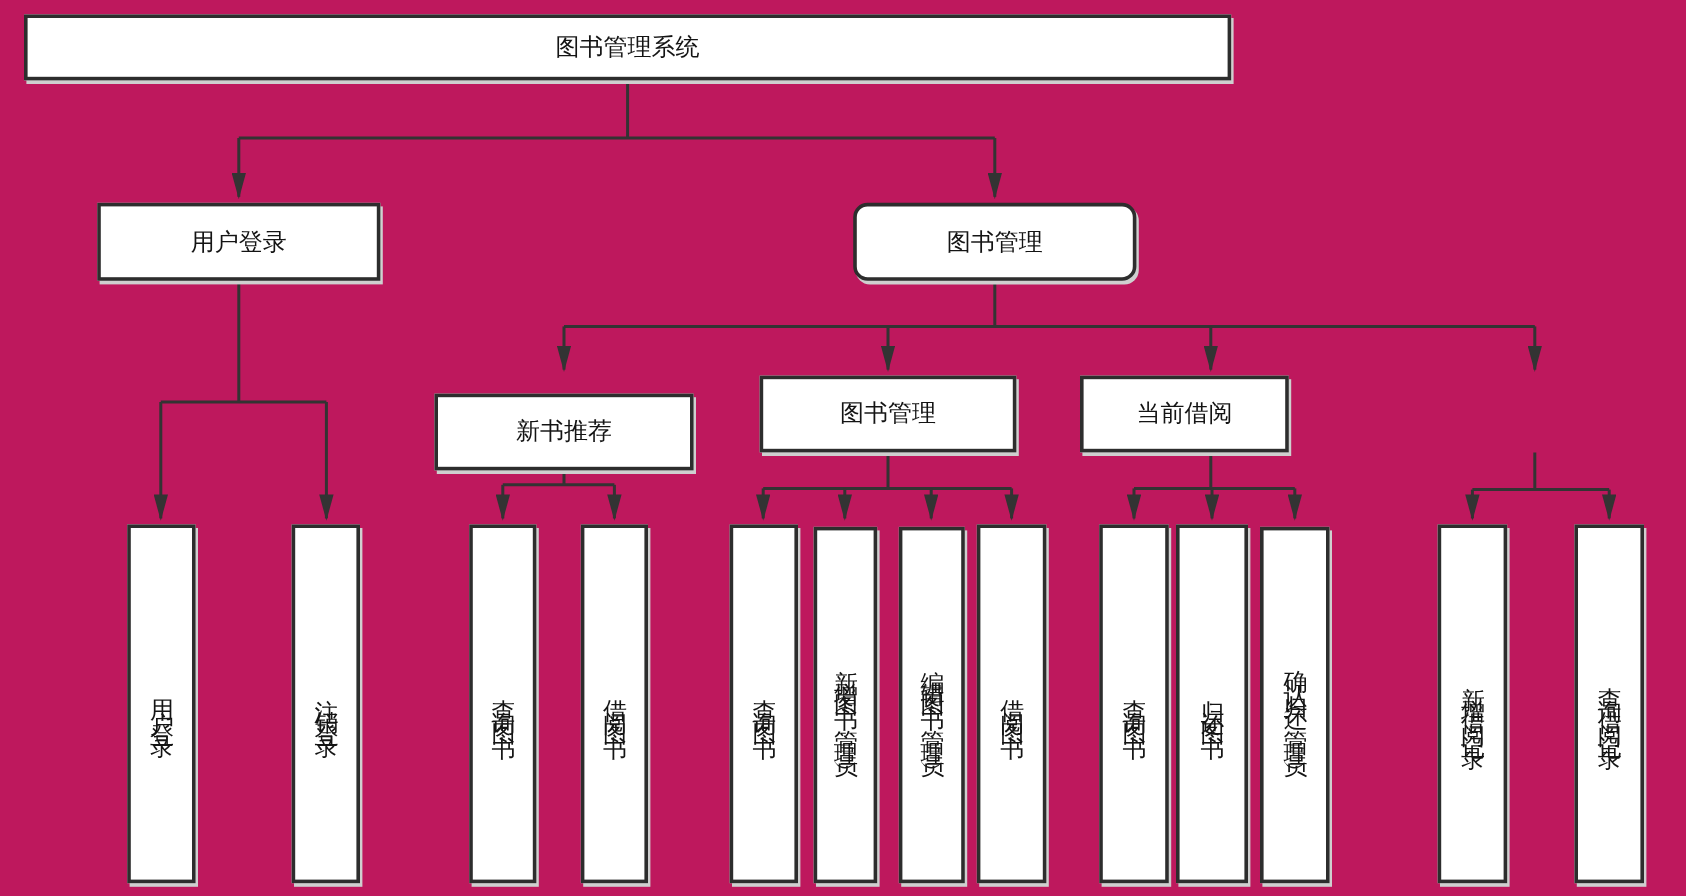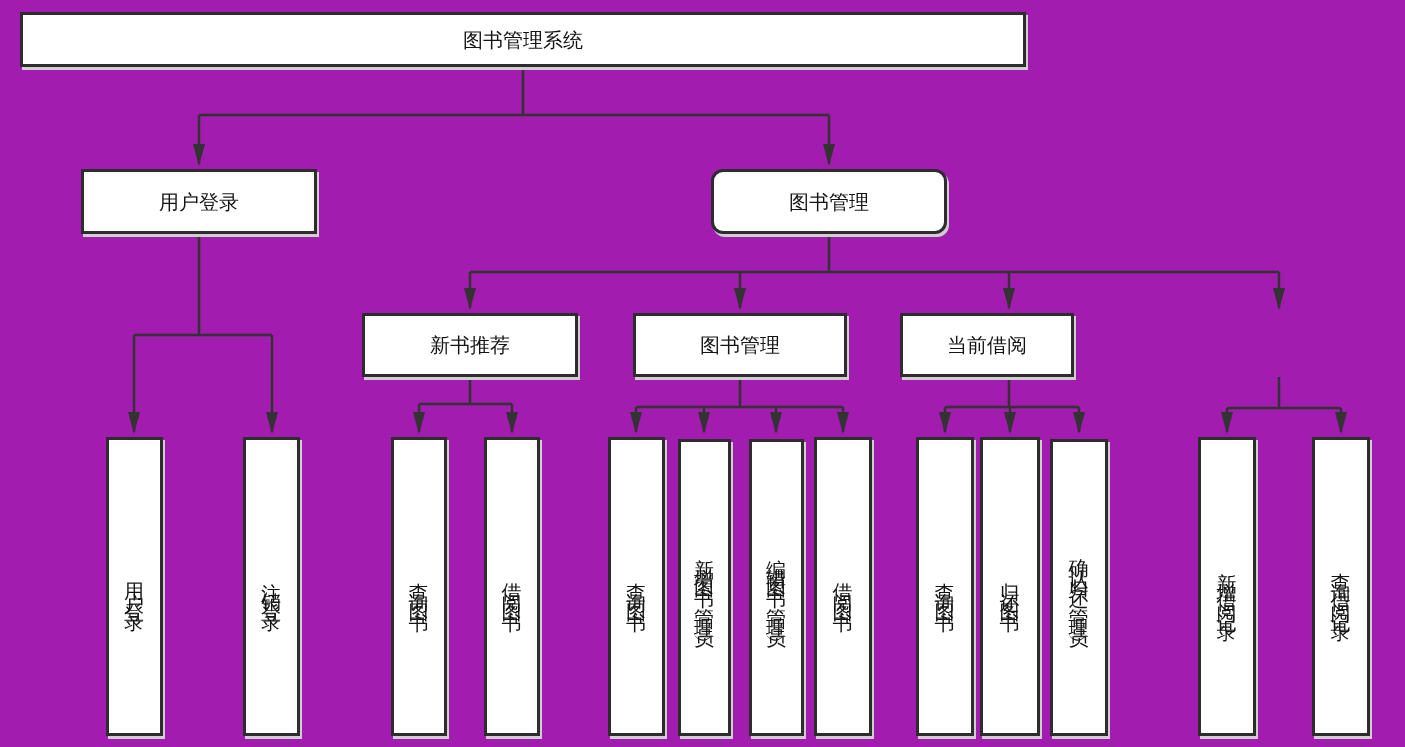"图书管理系统" .canvas { background: #a21caf -> #be185d }
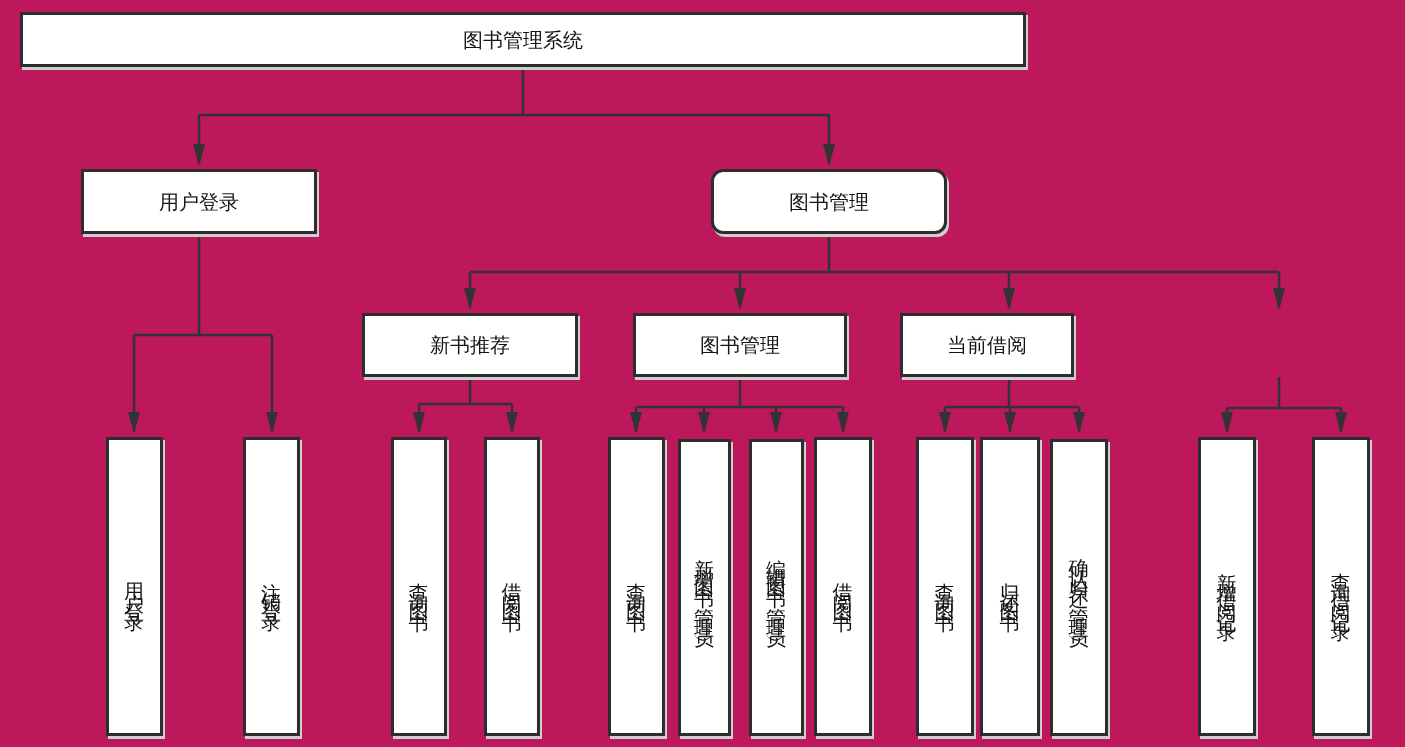"新书推荐" div.box { top: 313px -> 328px }
